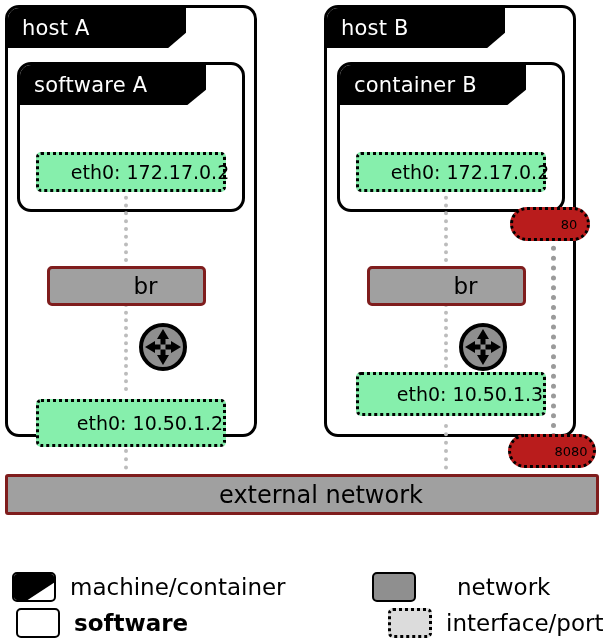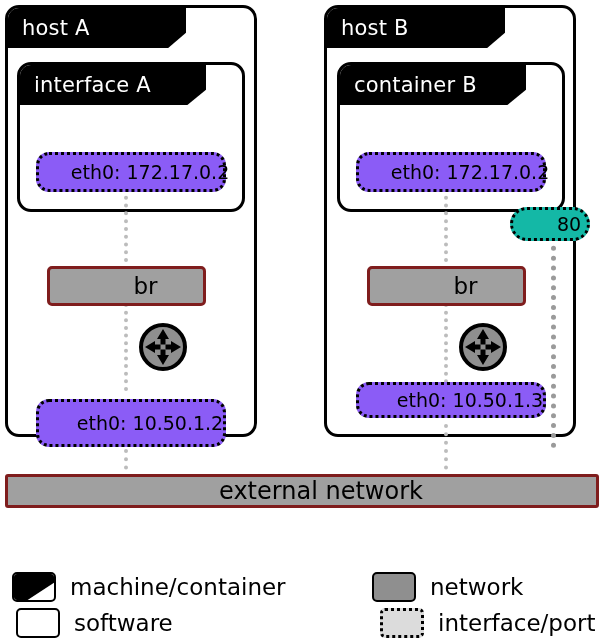"interface A" div.node-title { text: interface -> software }
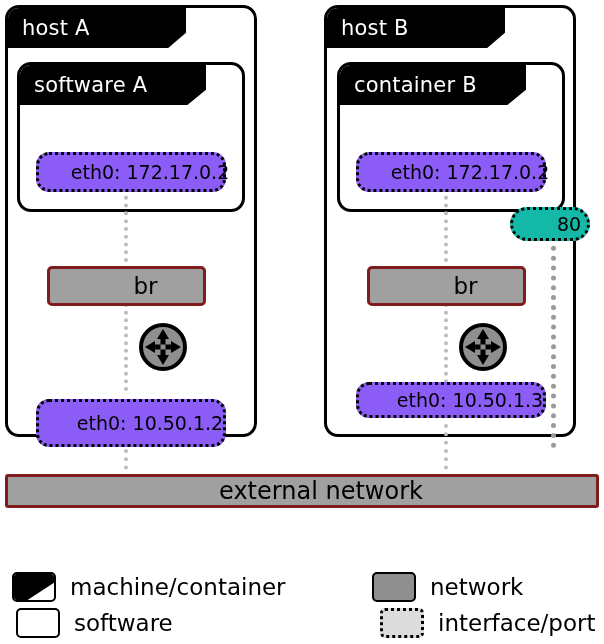"eth0: 172.17.0.2" .iface { background: #8b5cf6 -> #86efac; border-radius: 13px -> 5px }
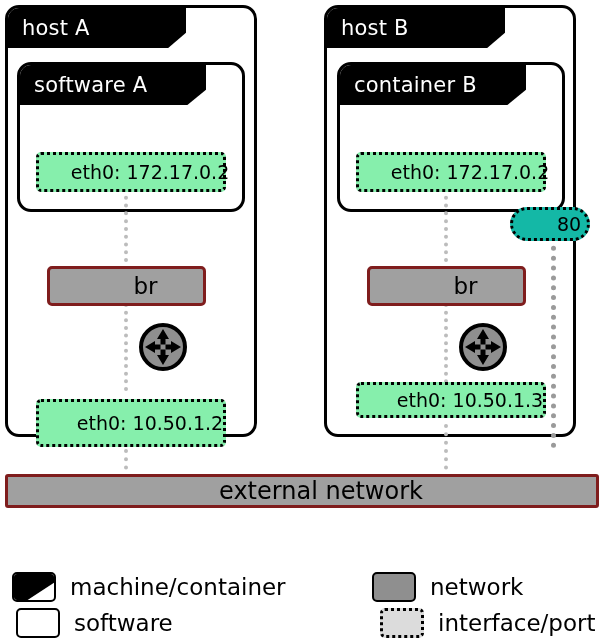"80" .port { background: #14b8a6 -> #b91c1c; font-size: 19px -> 13px }
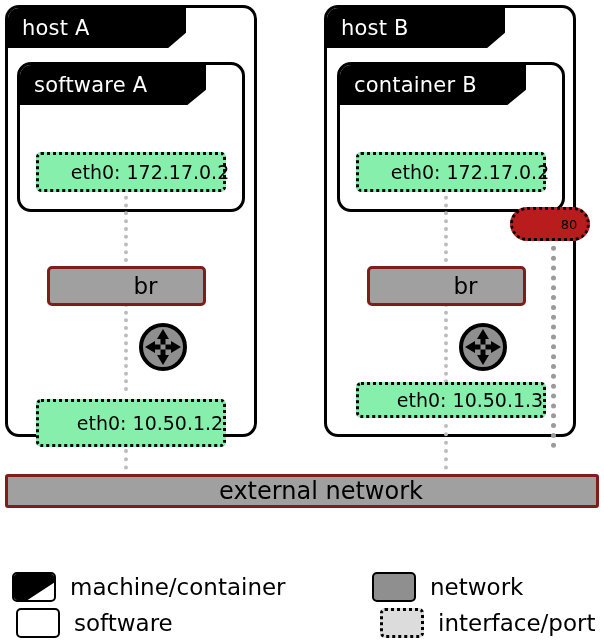"eth0: 10.50.1.3" div.abs { height: 36px -> 44px; top: 382px -> 372px }
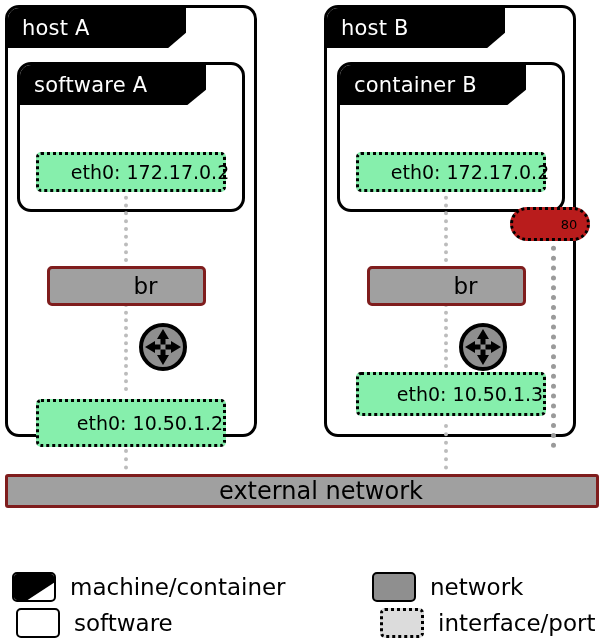"8080" div.abs { html: none -> <div>8080</div> }
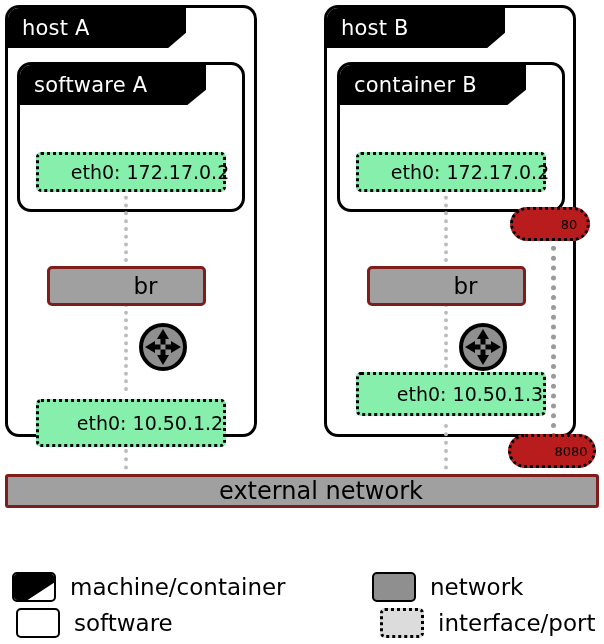"external network" div.abs { height: 34px -> 41px }
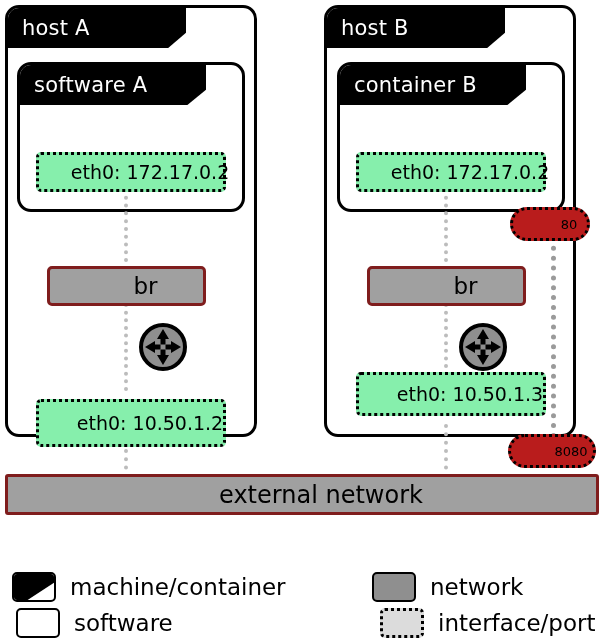"network" div.legend-item { gap: none -> 27px }
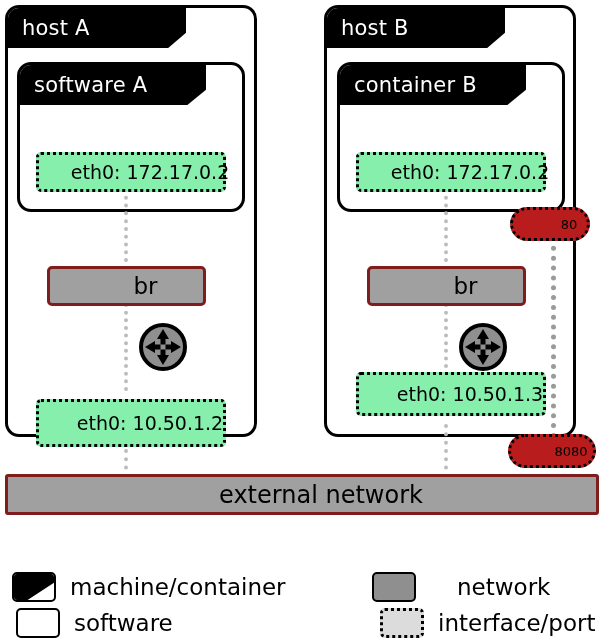"software" div.legend-item { font-weight: none -> bold }
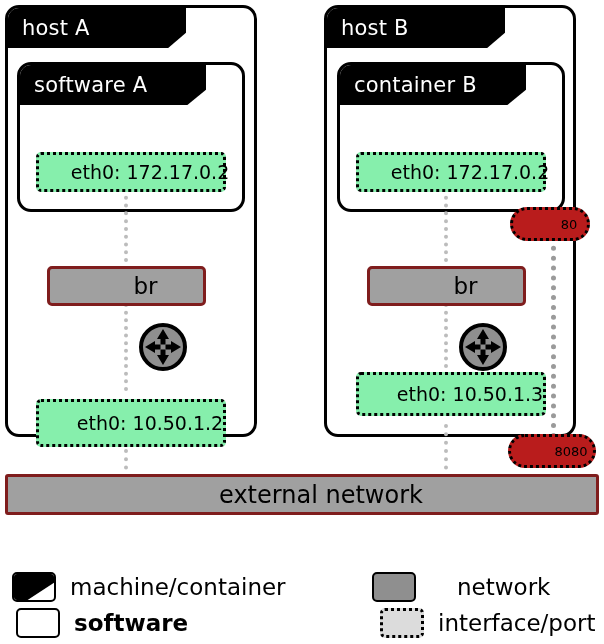"interface/port" div.legend-item { left: 380px -> 388px }
